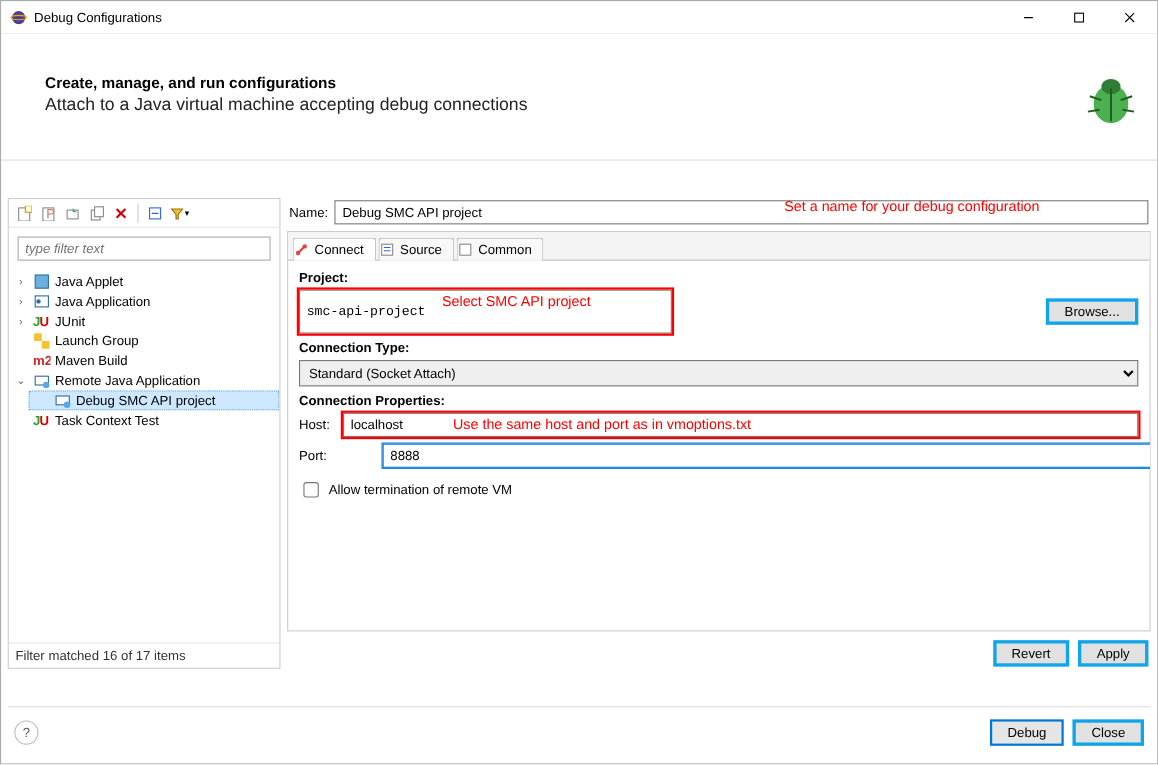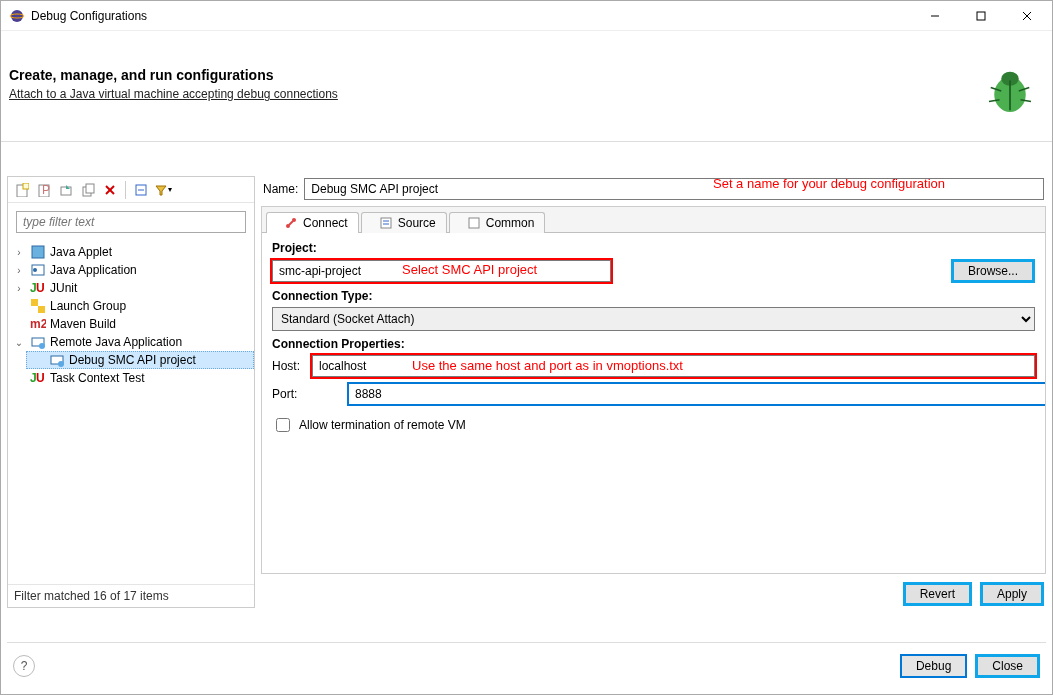"Create, manage, and run configurations" .header-area { margin-left: none -> 32px }
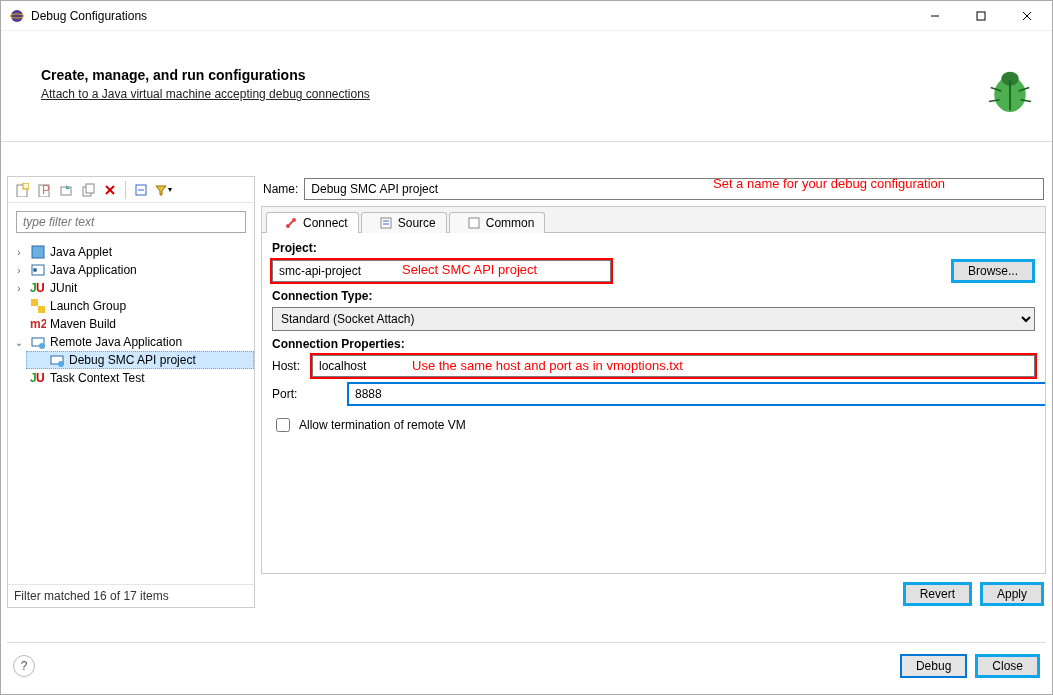"Attach to a Java virtual" .header-area .sub { font-size: 12px -> 16px; text-decoration: underline -> none }
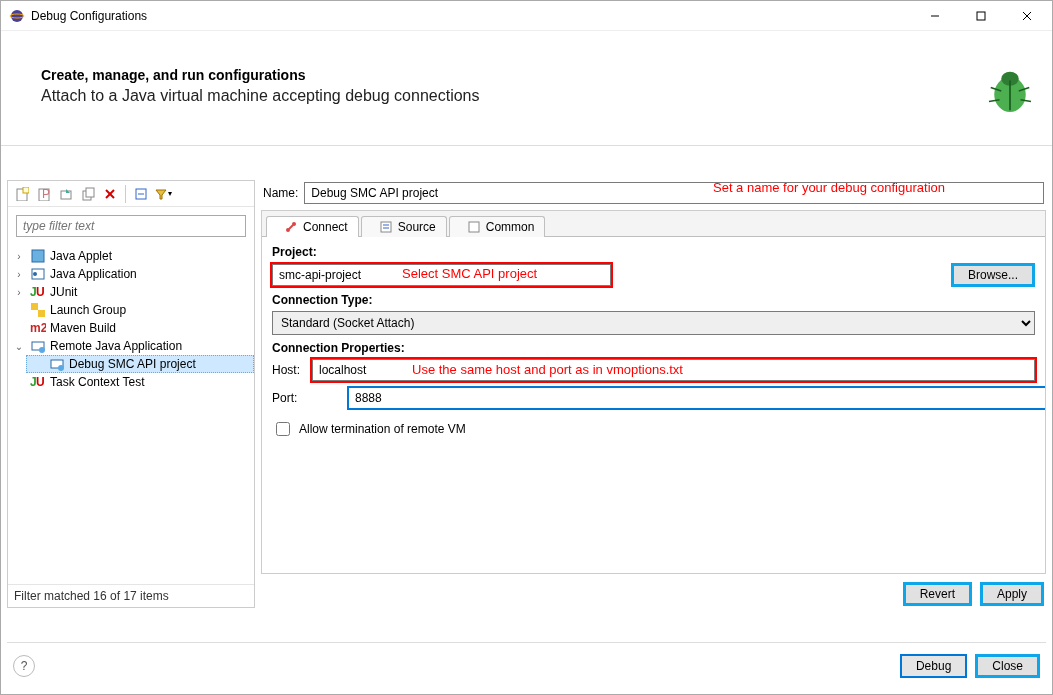"Connect" .tab { padding: 3px 10px 3px 17px -> 3px 10px 3px 0 }
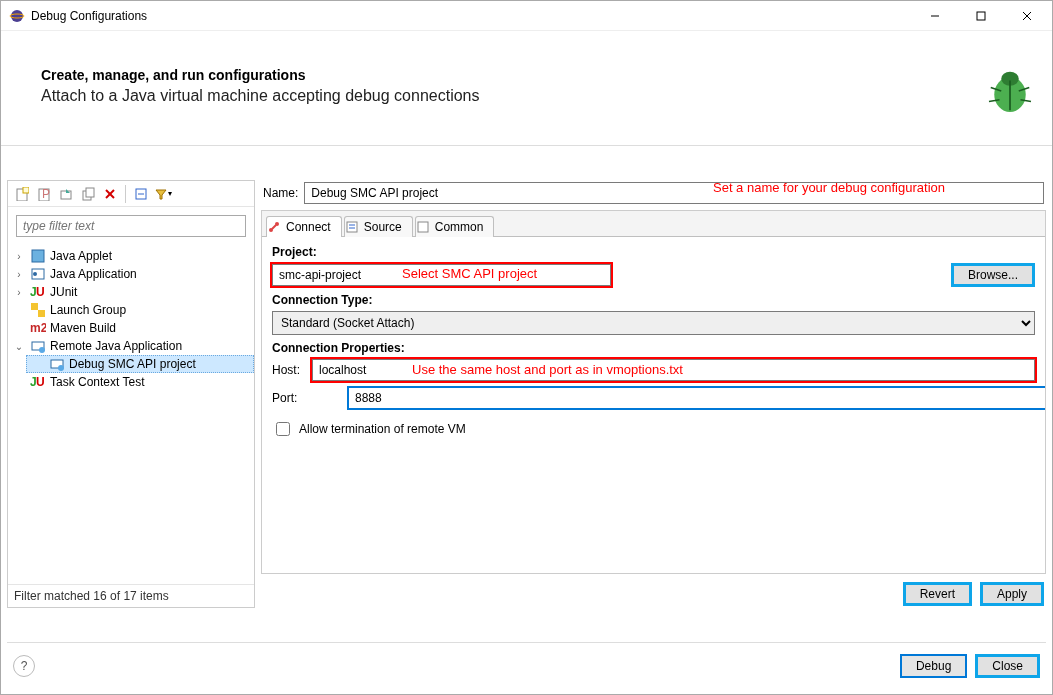"smc-api-project" .row input[type=text] { font-family: none -> Liberation Mono, monospace; height: 22px -> 40px }
